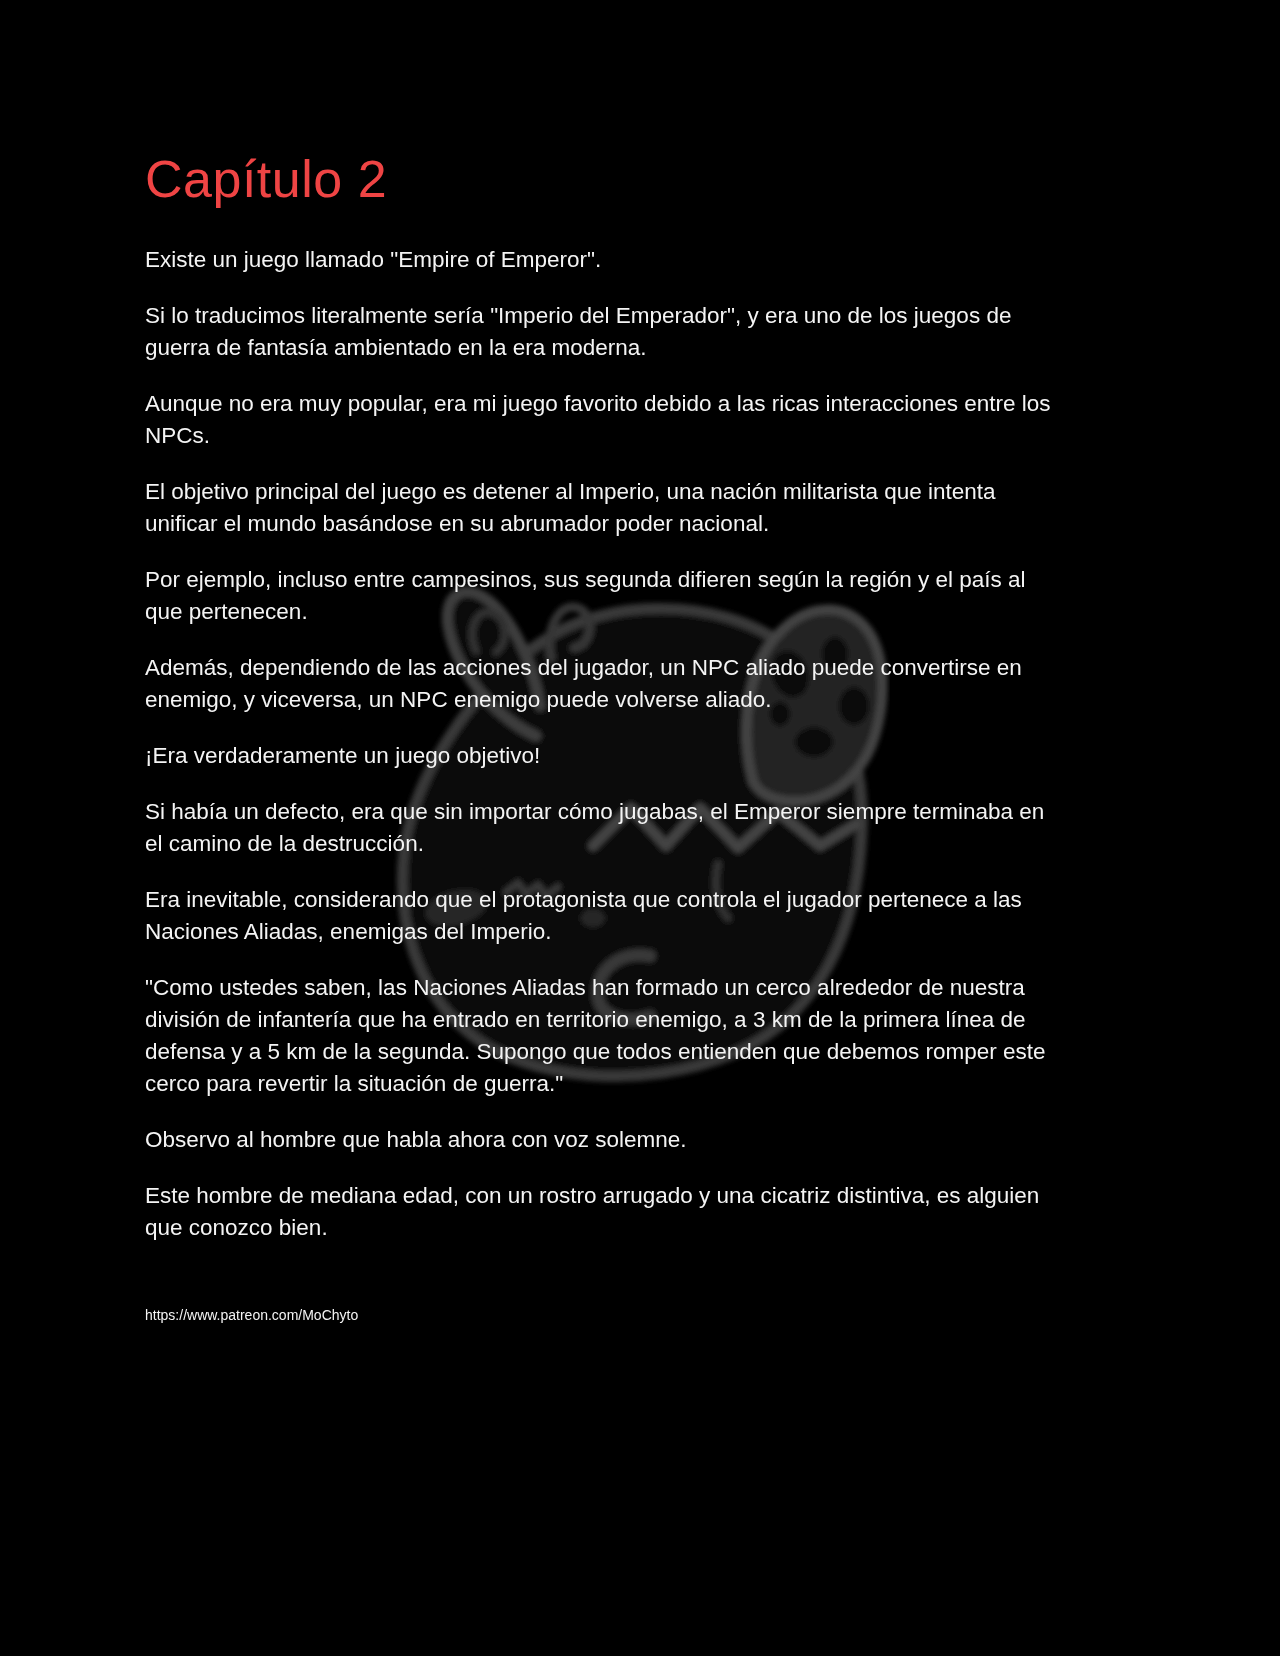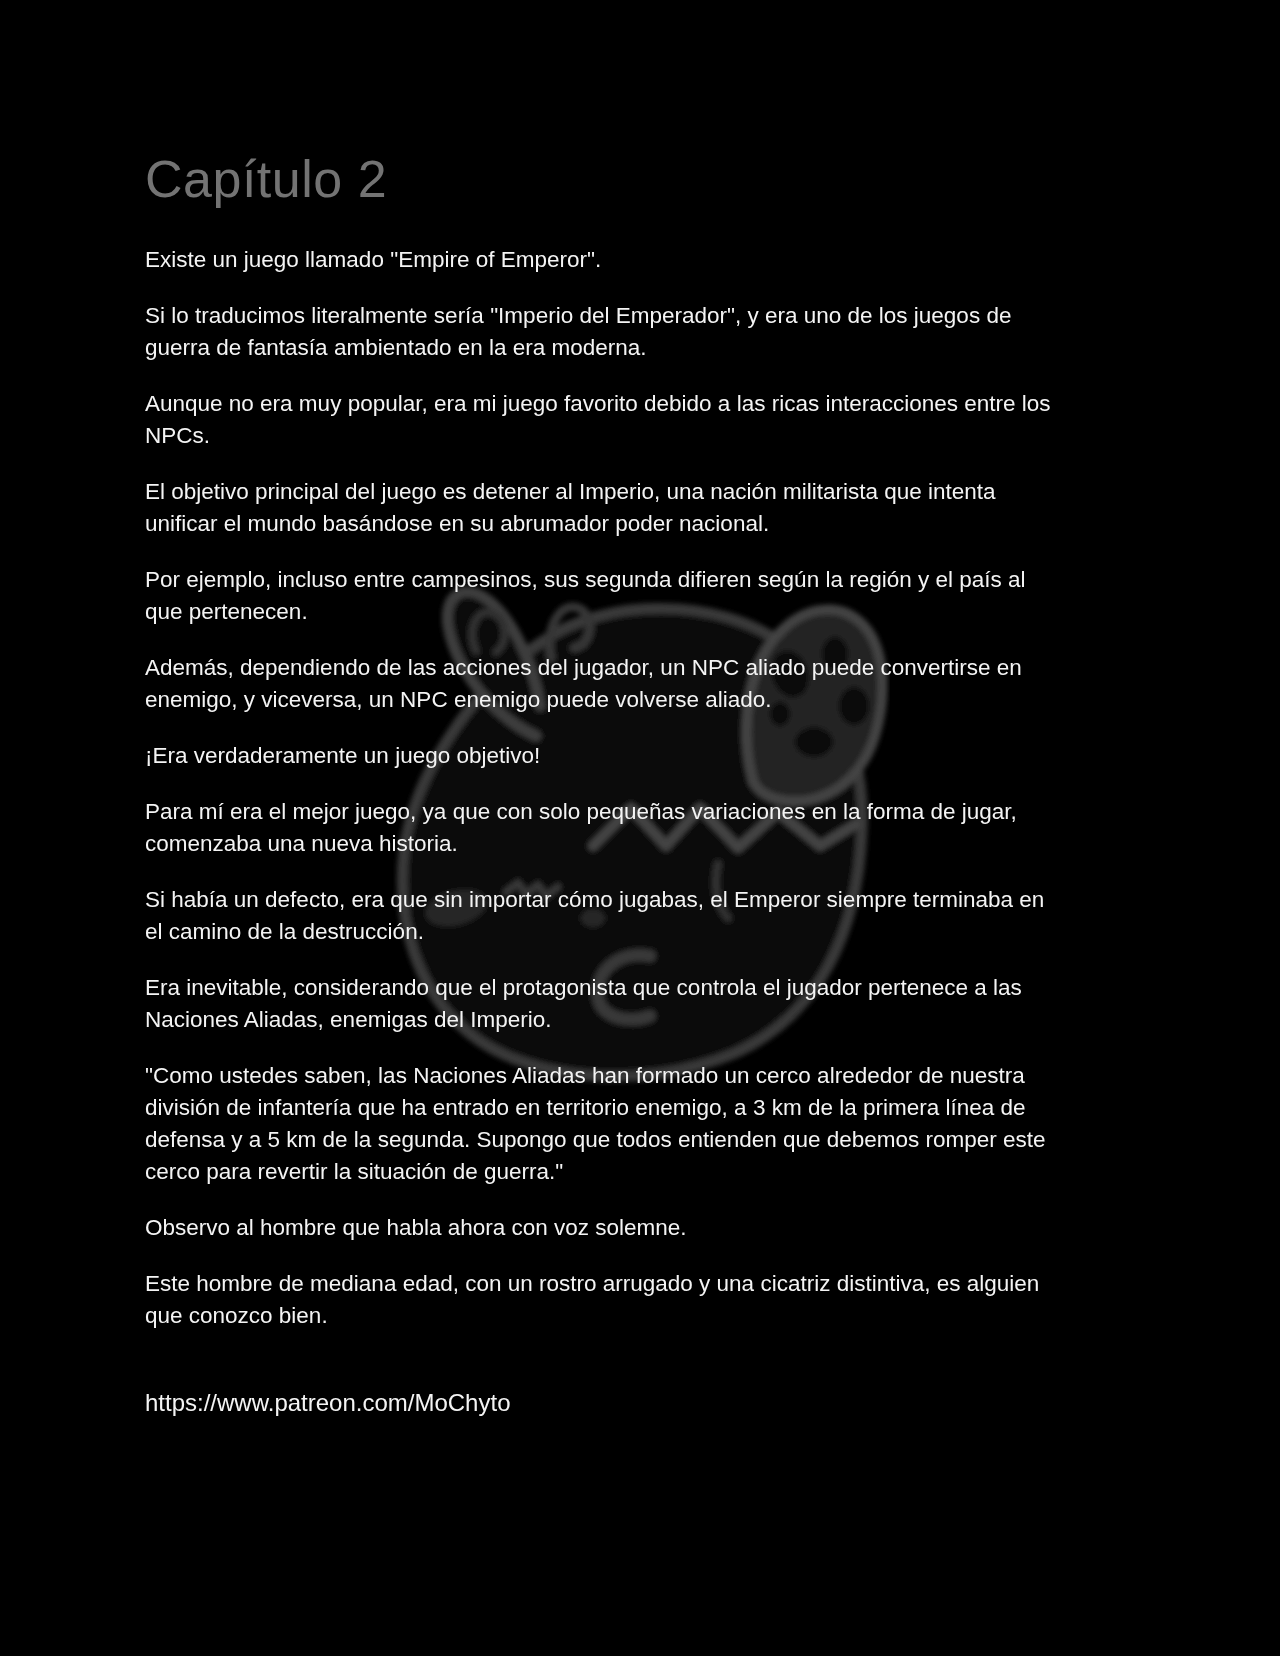"Capítulo 2" h1.chapter-title { color: #737373 -> #ef4444 }
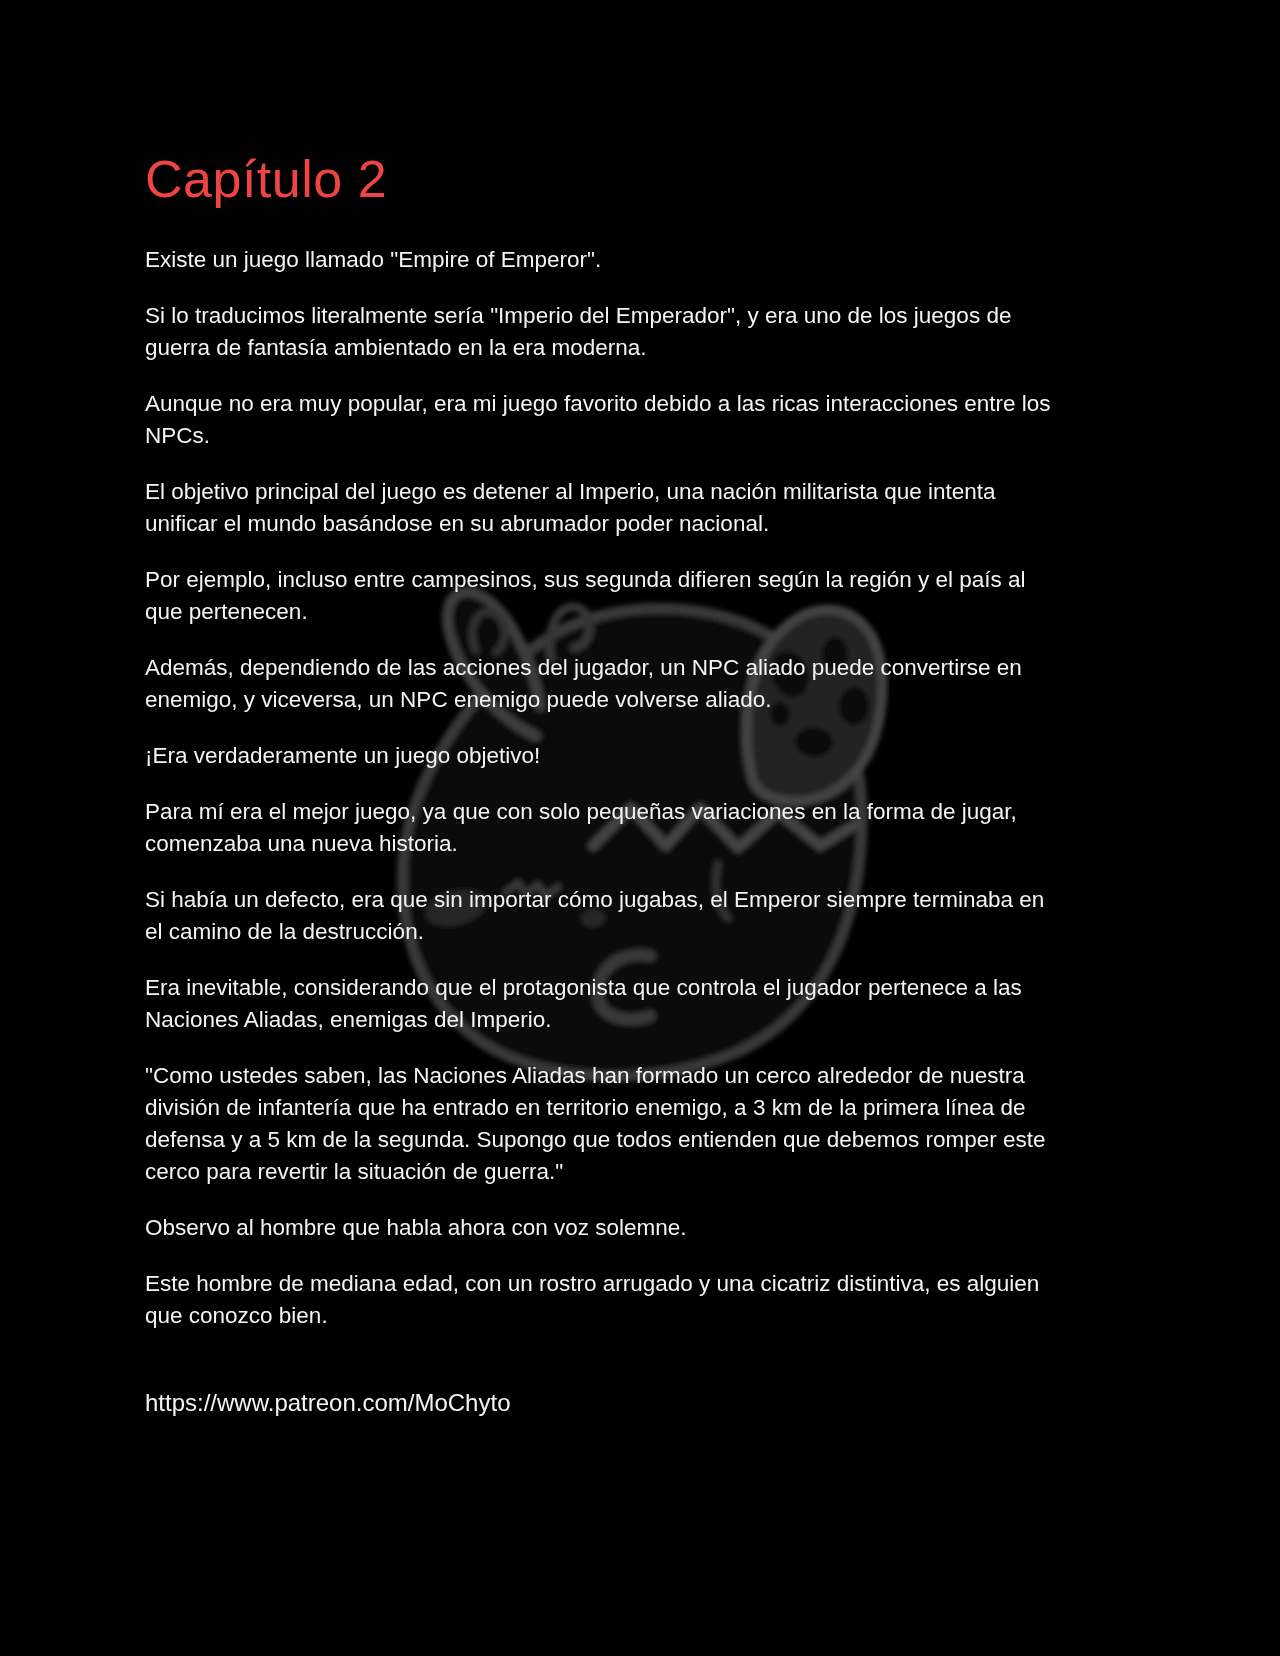"Para mí era el mejor" p { html: <p>Para mí era el mejor juego, ya que con solo pequeñas variaciones en la forma de jugar, comenzaba una nueva historia.</p> -> none }
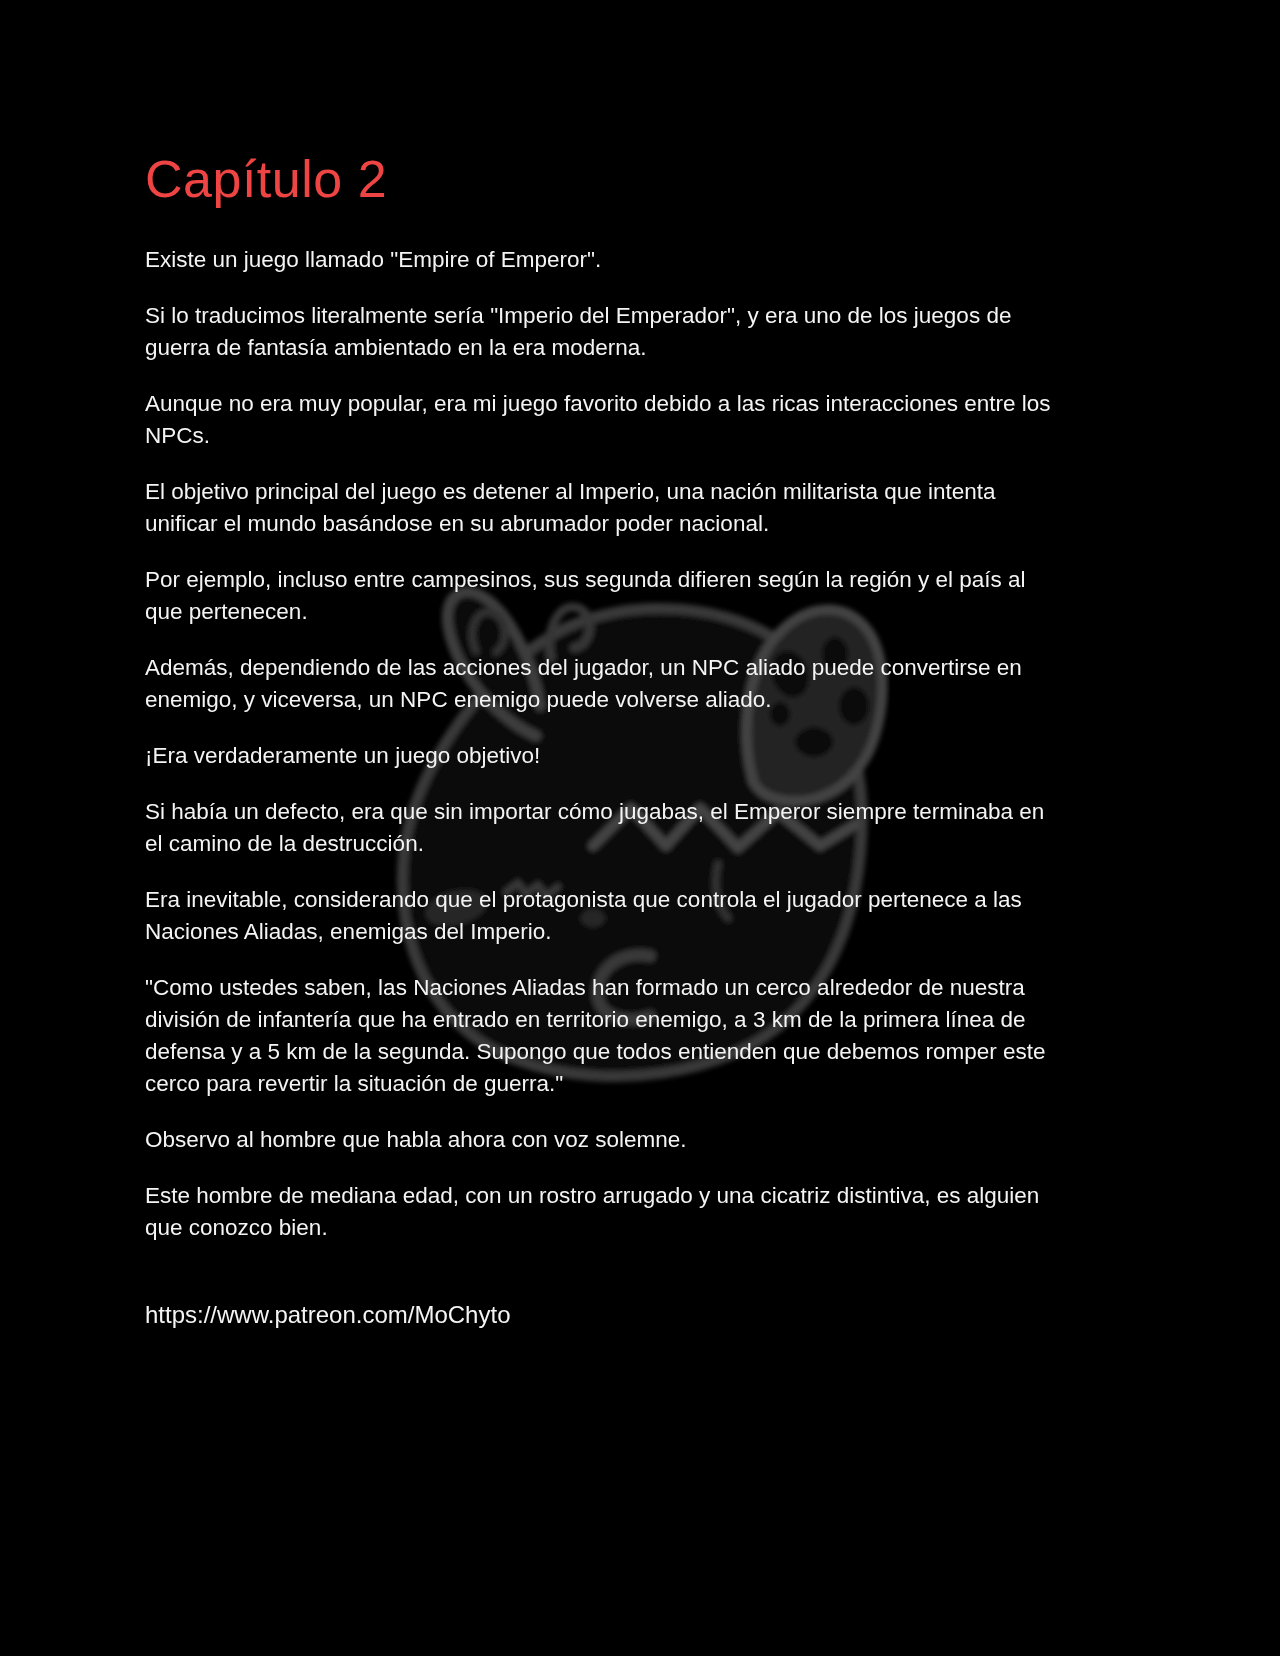"https://www.patreon.com/MoChyto" .footer-url { font-size: 24px -> 14px }
